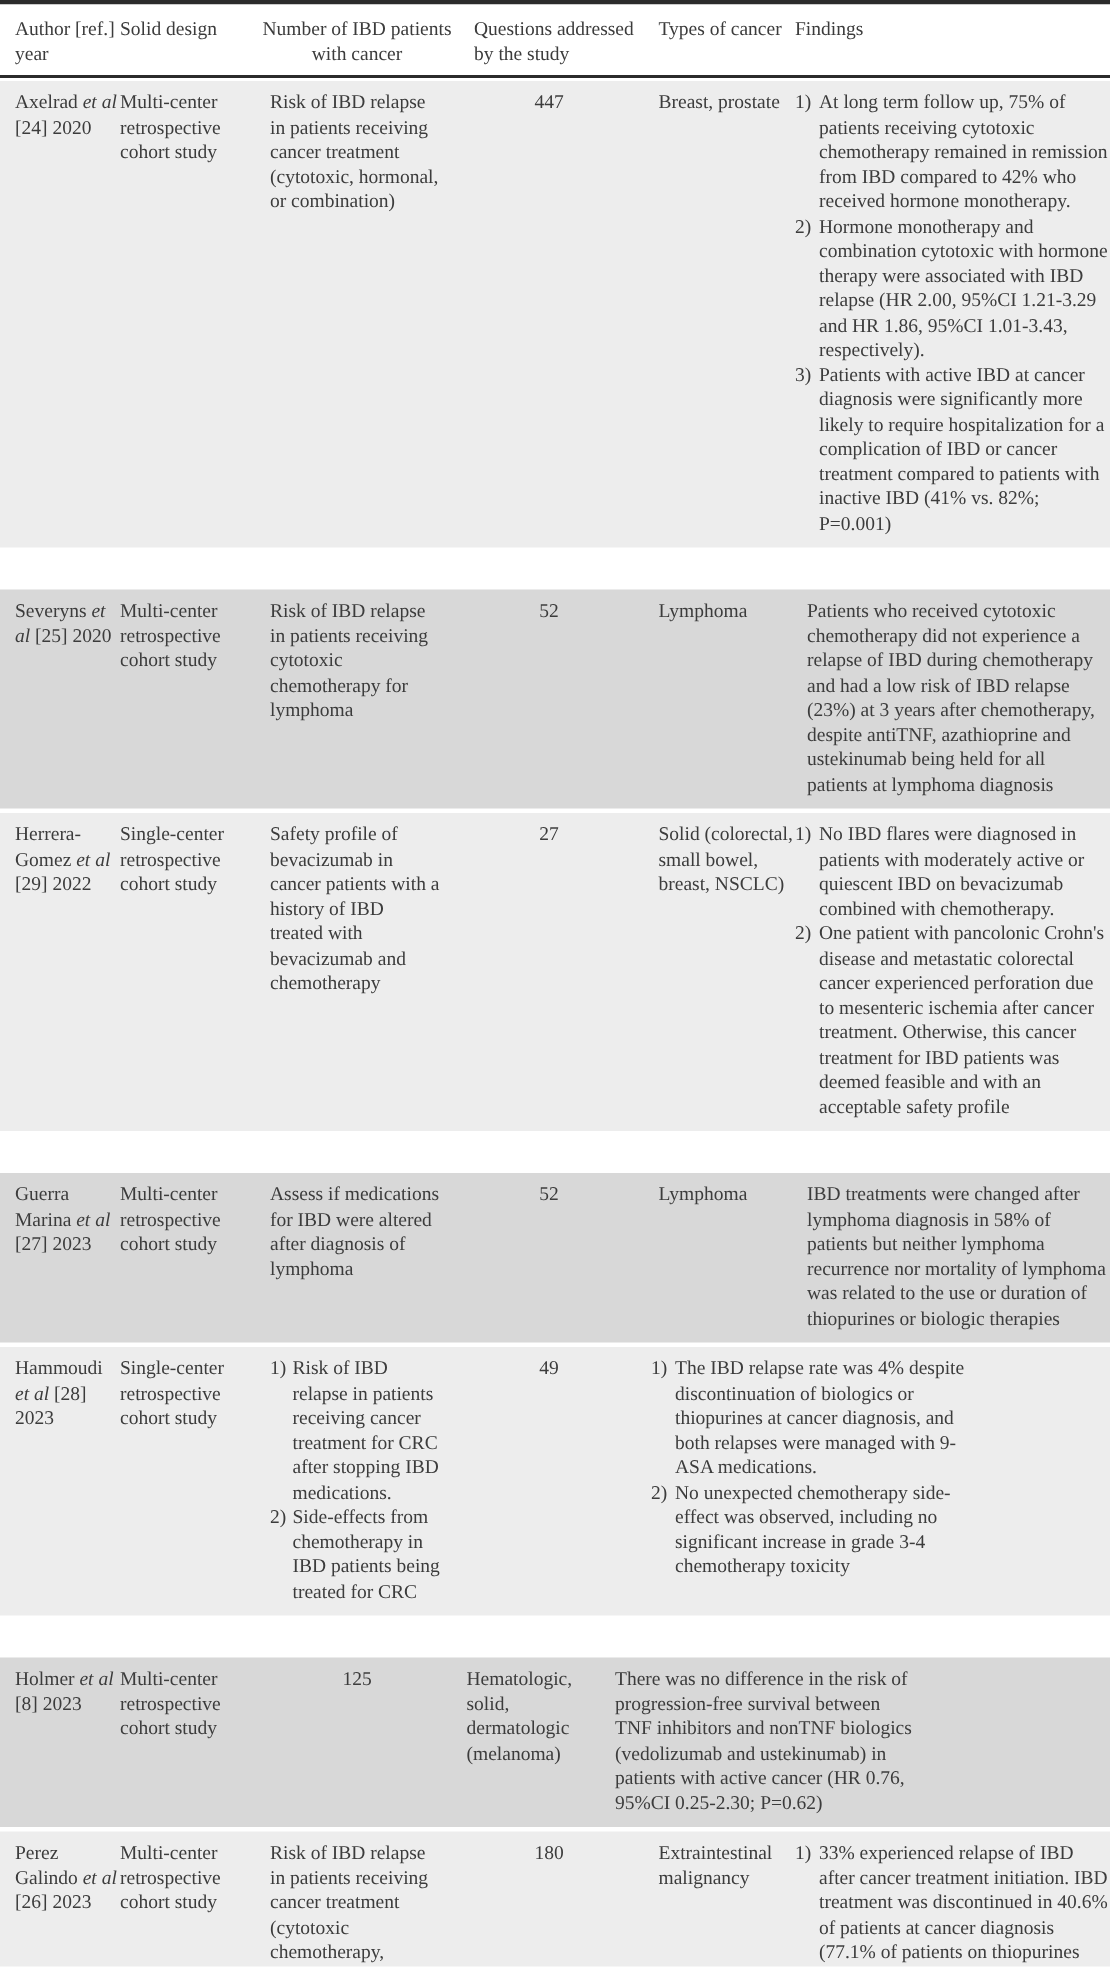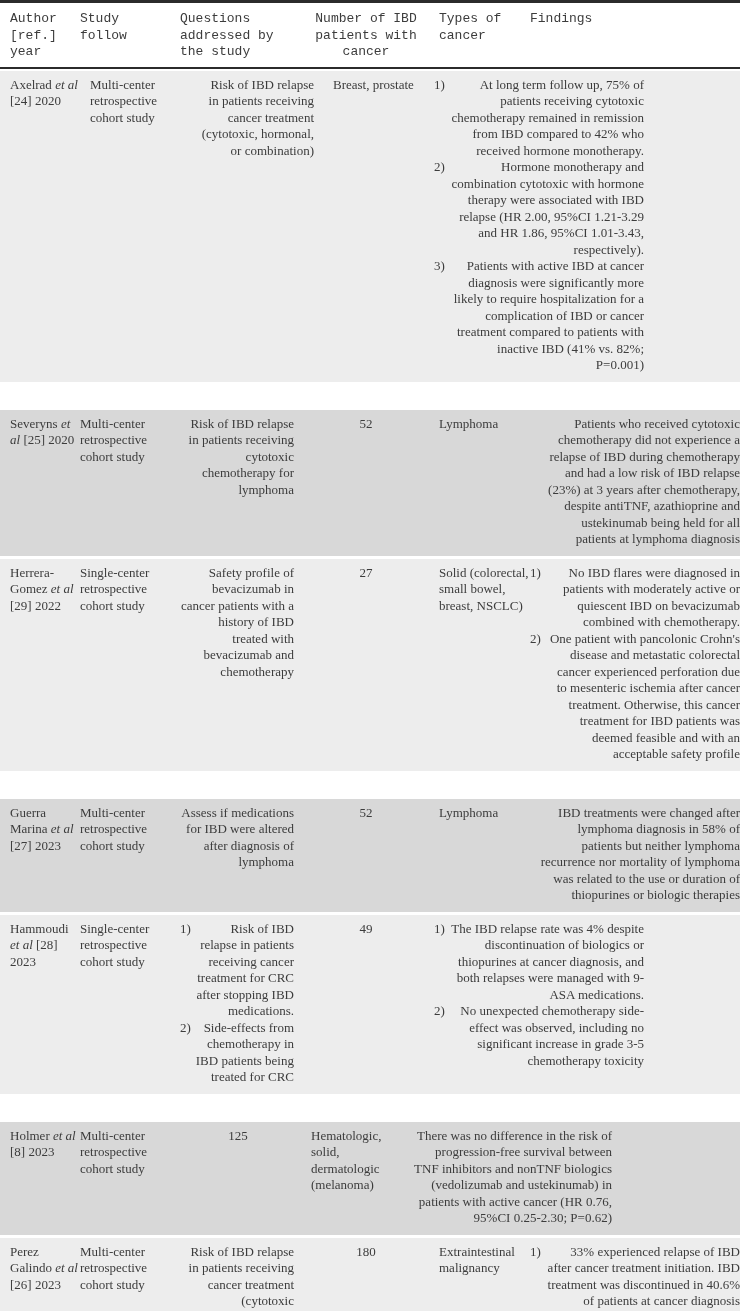"Author [ref.] year" .thead { font-family: Liberation Mono, monospace -> none }
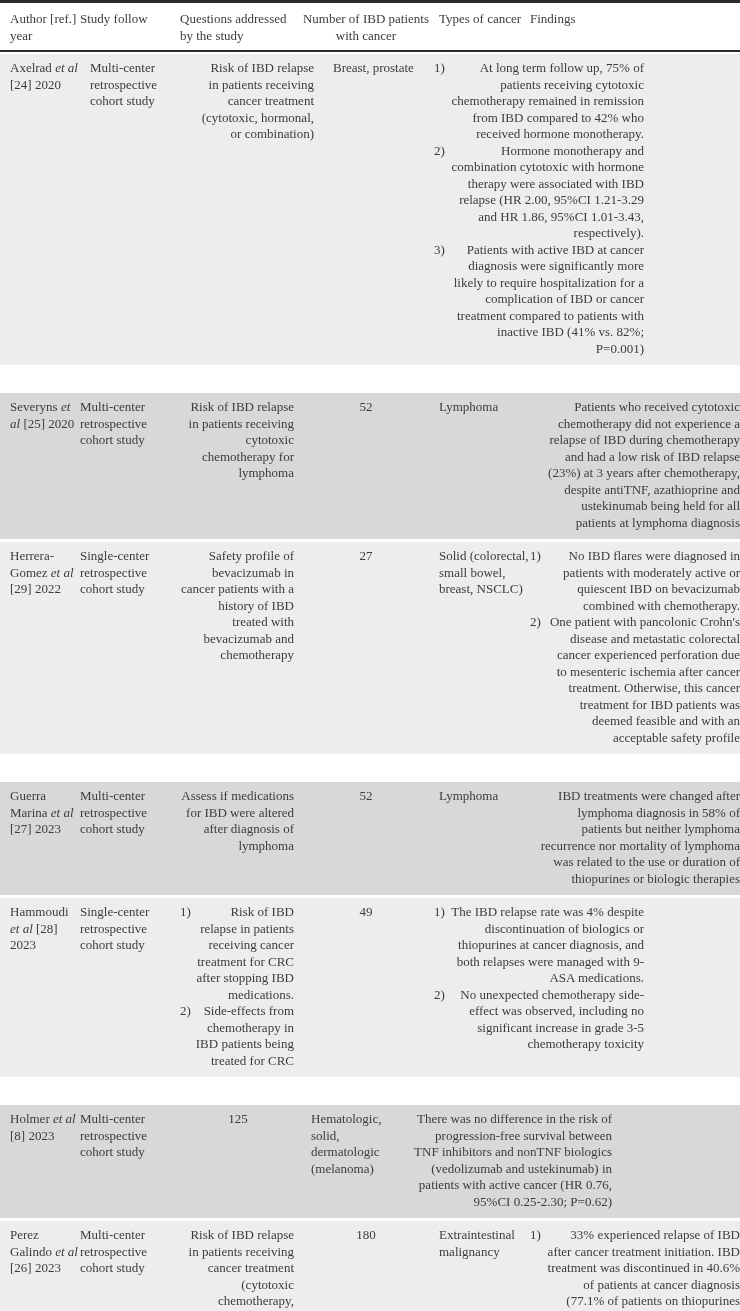"Study follow" div.cell { text: Study follow -> Solid design }
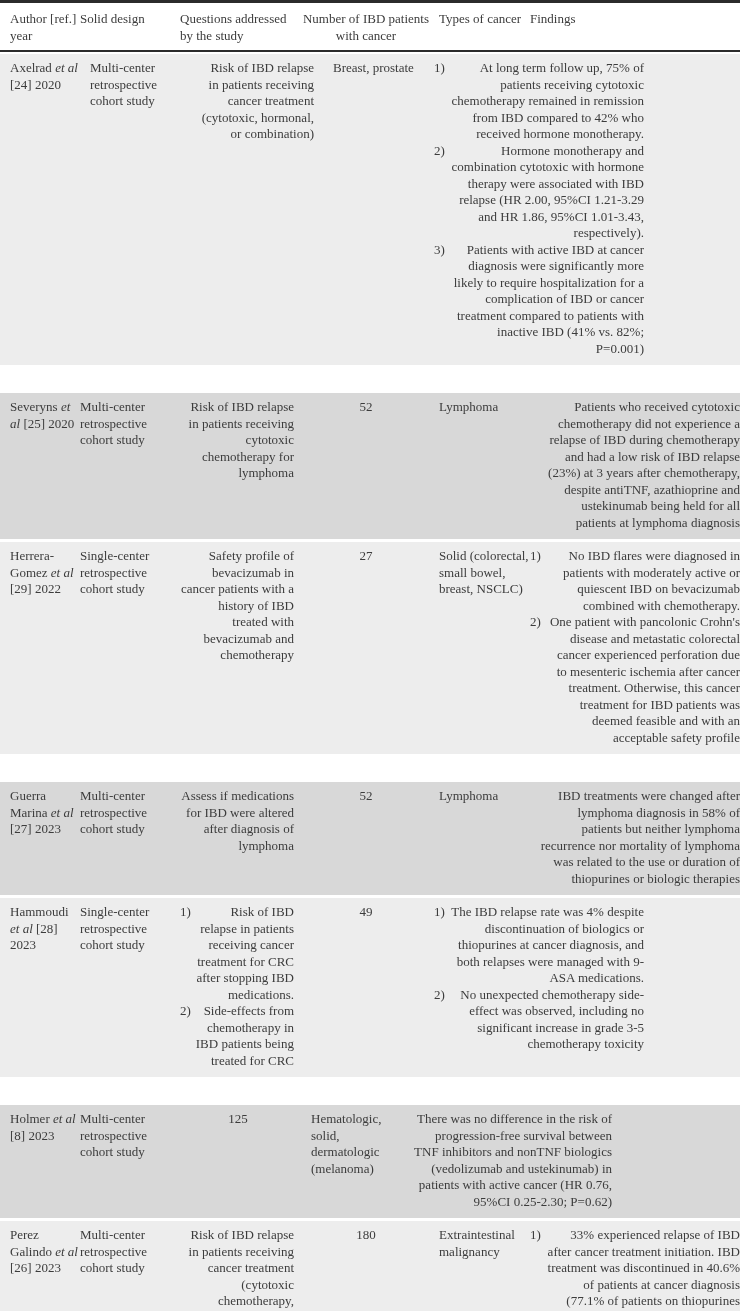"Questions addressed by the study" div.cell { order: before "Number of IBD patients with" -> after "Number of IBD patients with" }
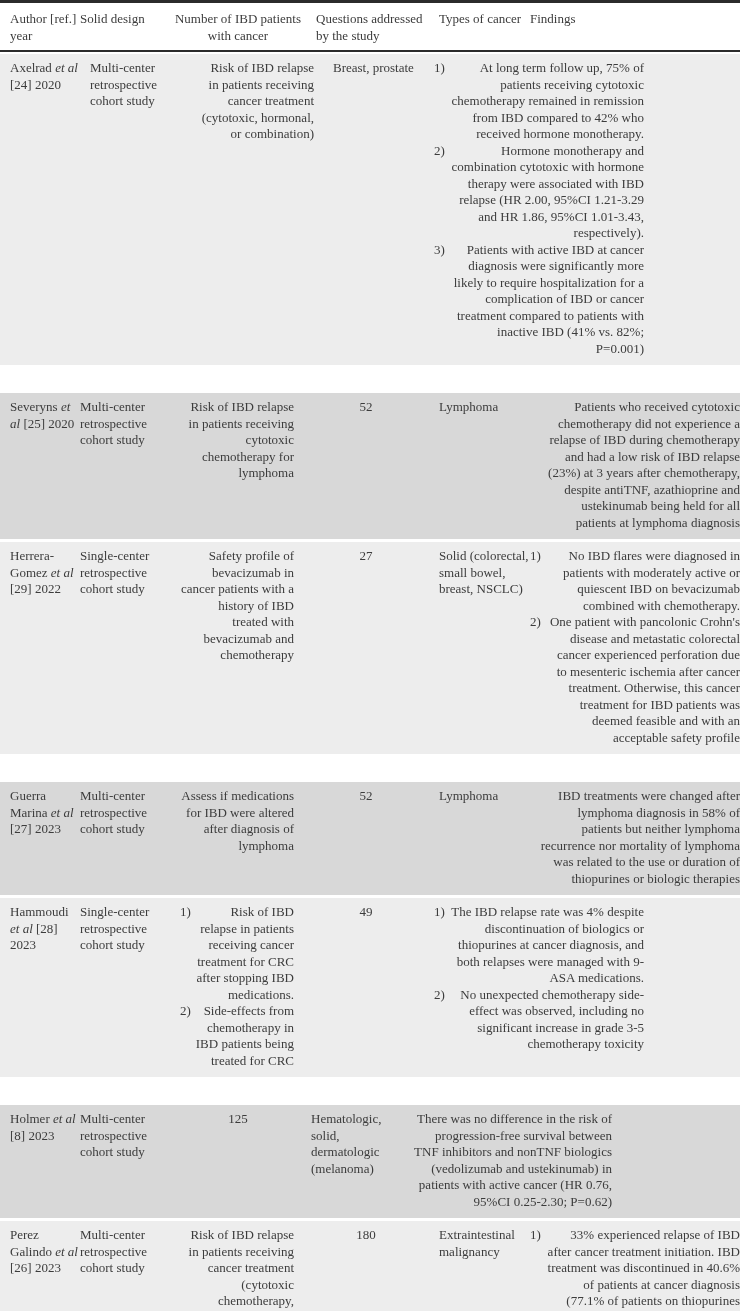"Axelrad et al [24] 2020" .trow:first-child { gap: 10px -> none }
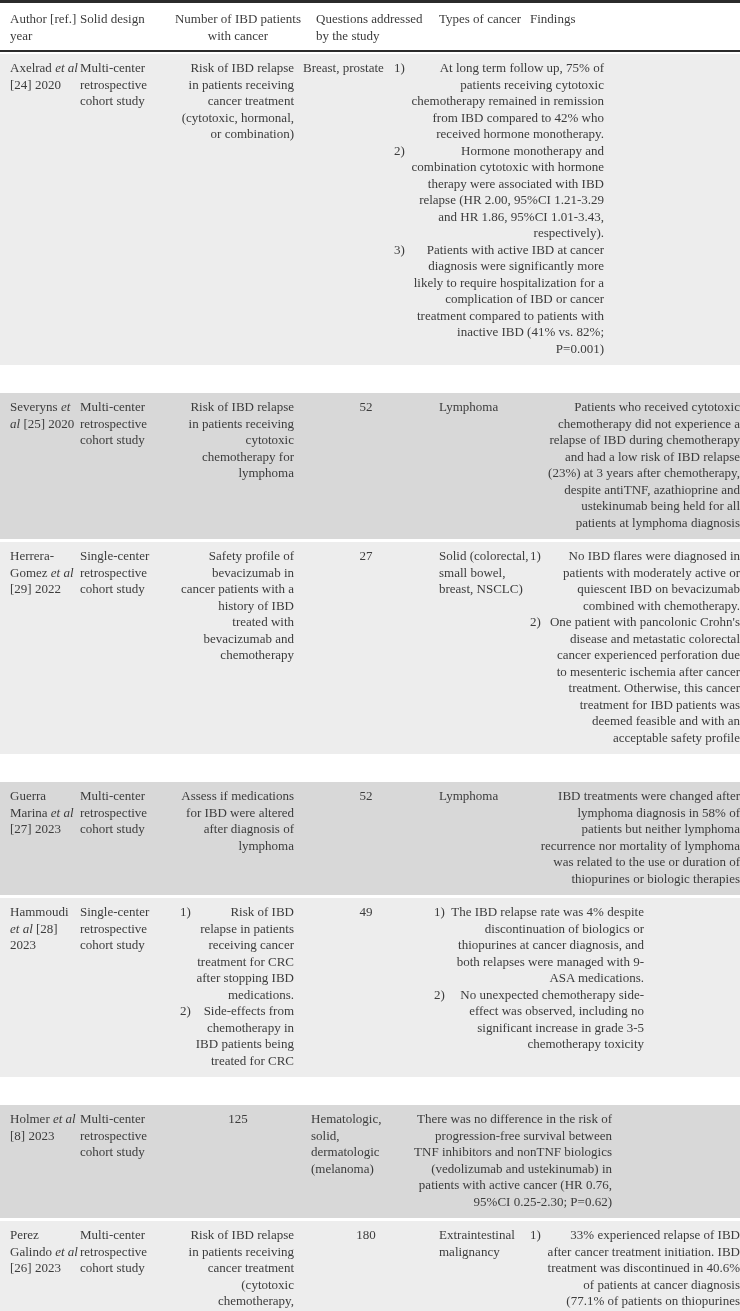"Risk of IBD relapse in" .item .txt { text-align: right -> none }
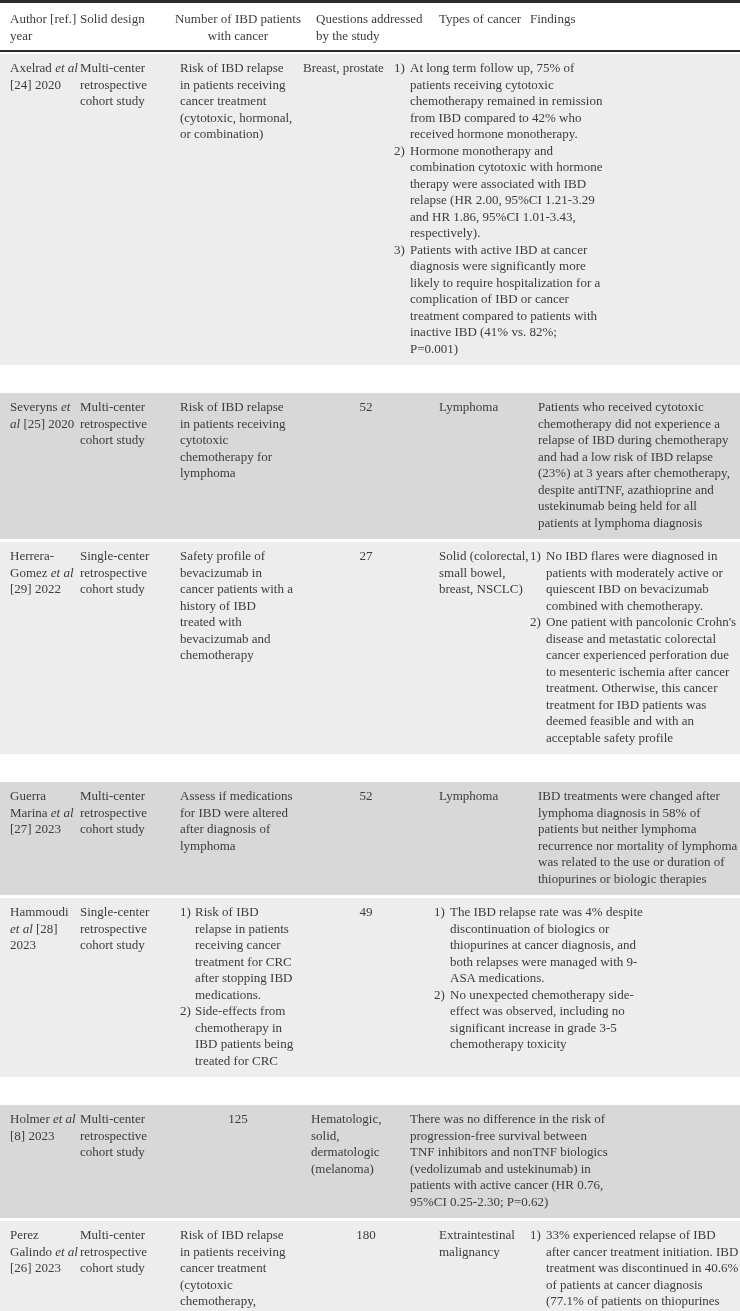"447" div.cell { html: none -> <div>447</div> }
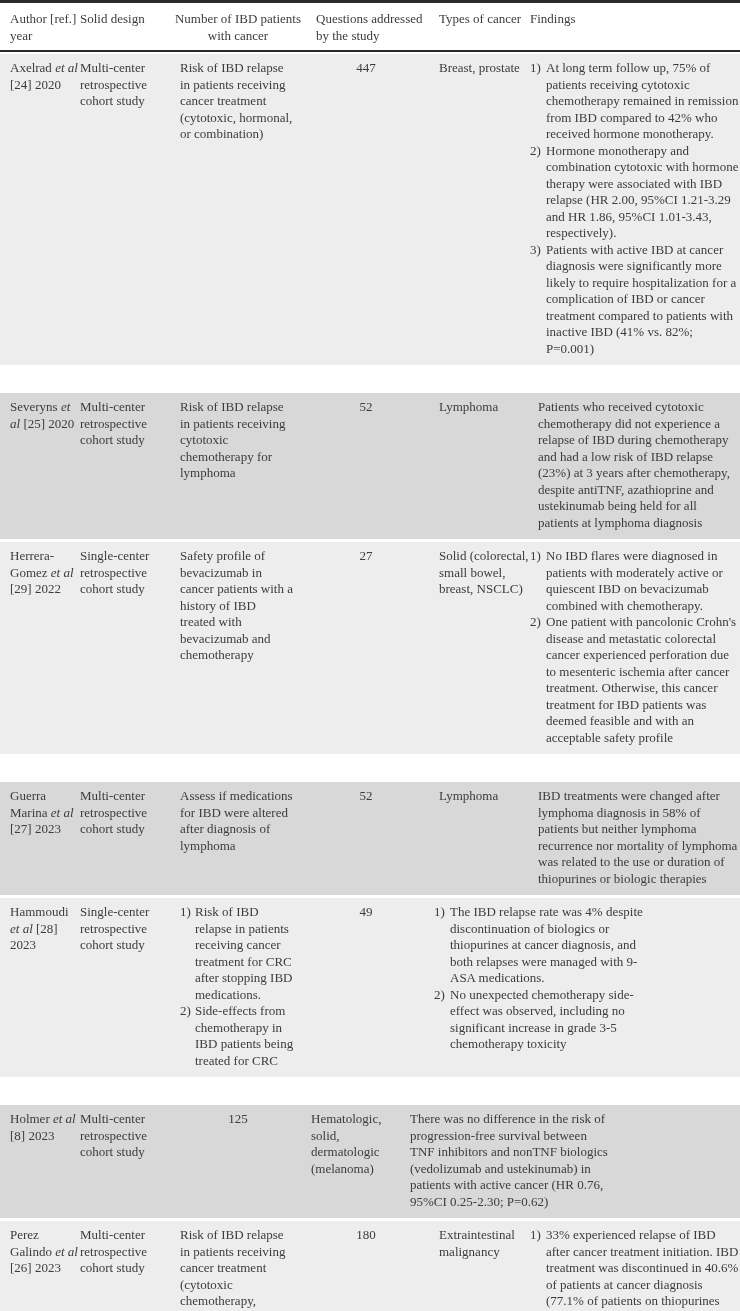"No unexpected chemotherapy side-effect" span.txt { text: 3-5 -> 3-4 }
